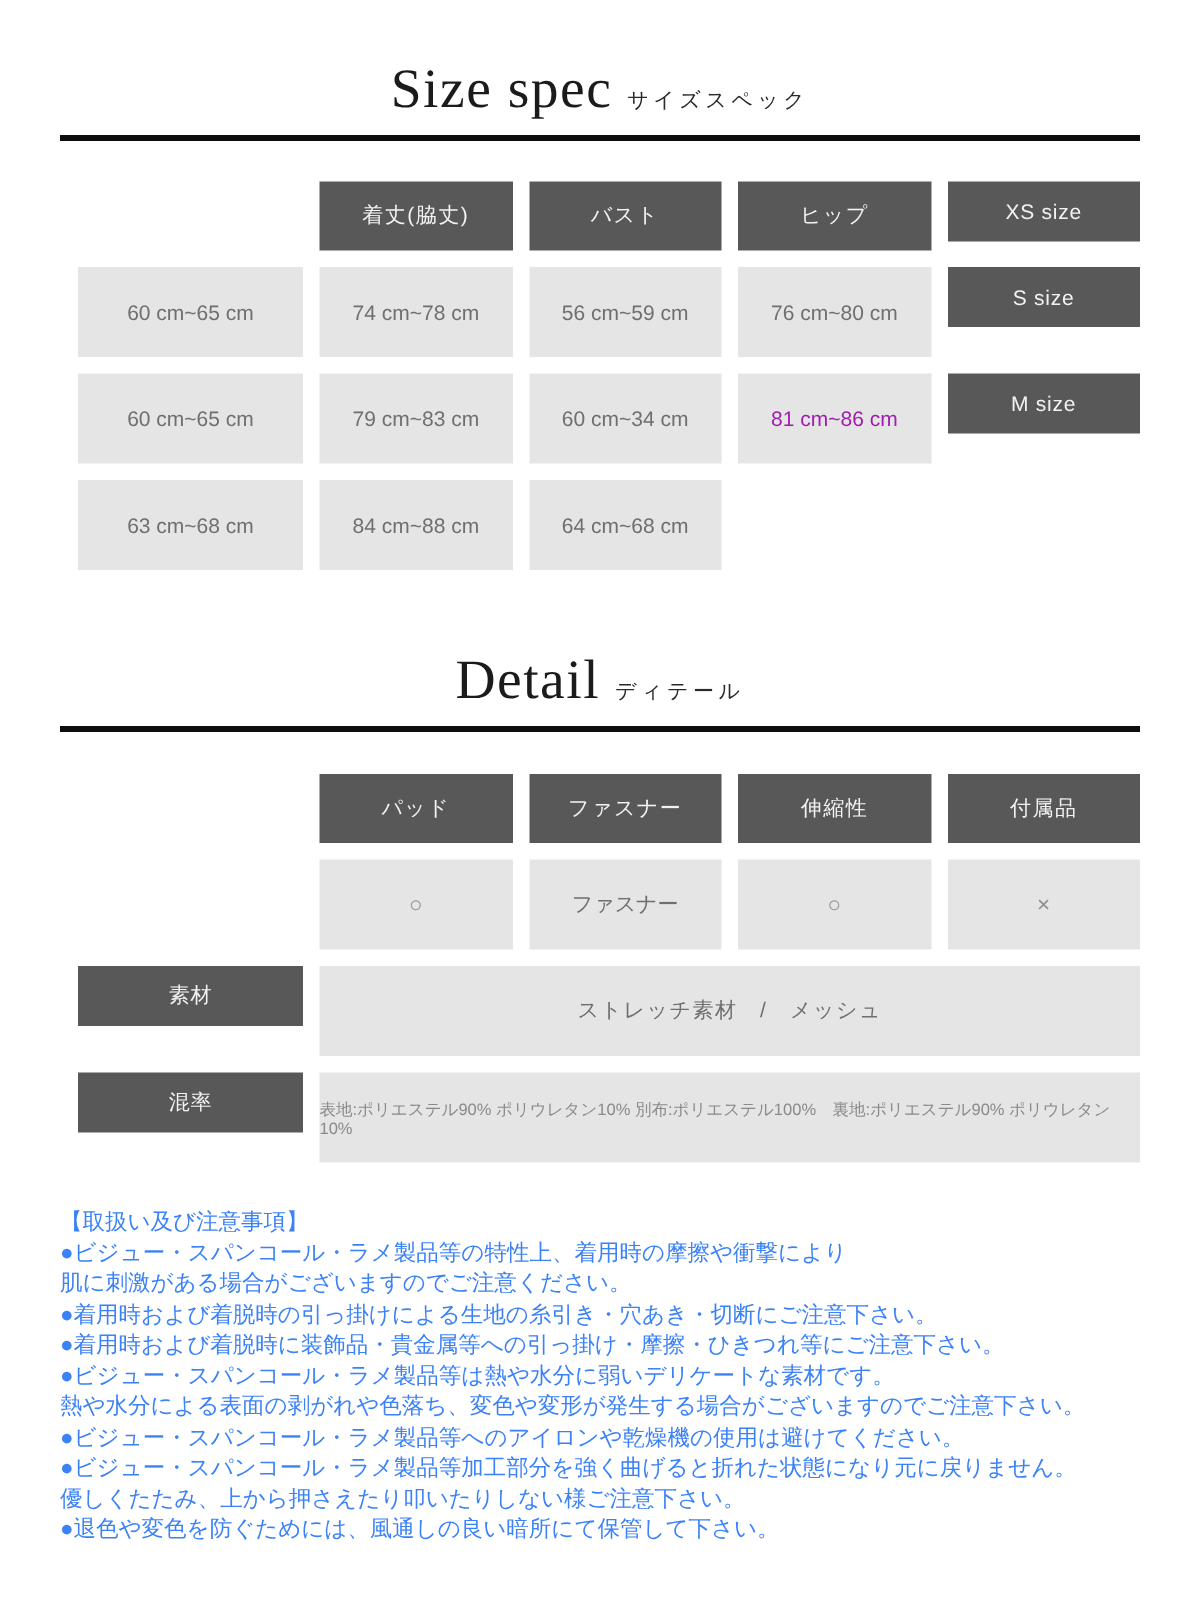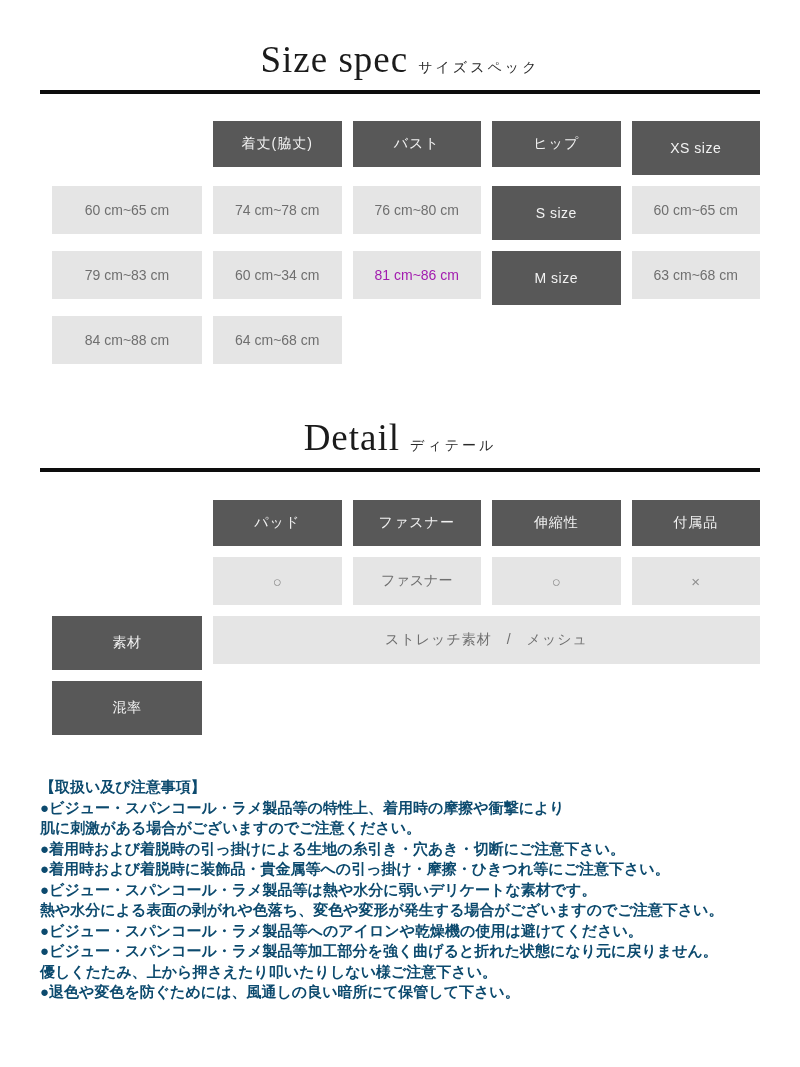"XS size" .rh { height: 54px -> 40px }
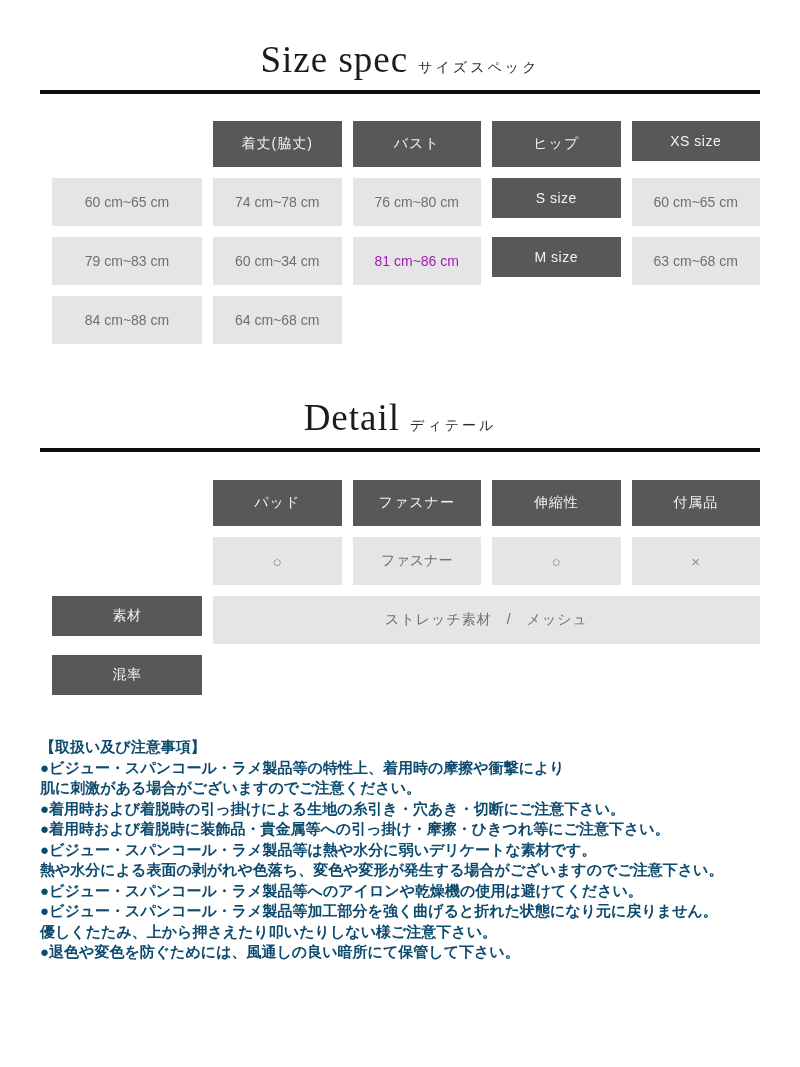"60 cm~65 cm" .td { height: 48px -> 60px }
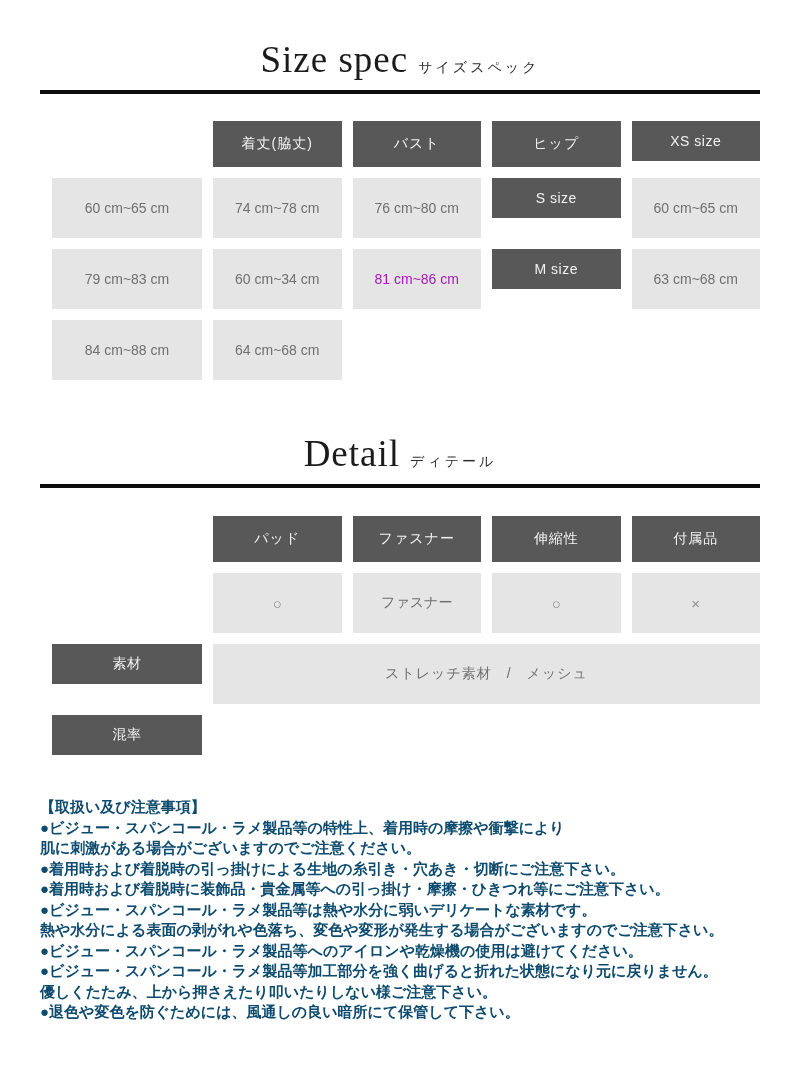"56 cm~59 cm" div.td { html: none -> <div>56 cm~59 cm</div> }
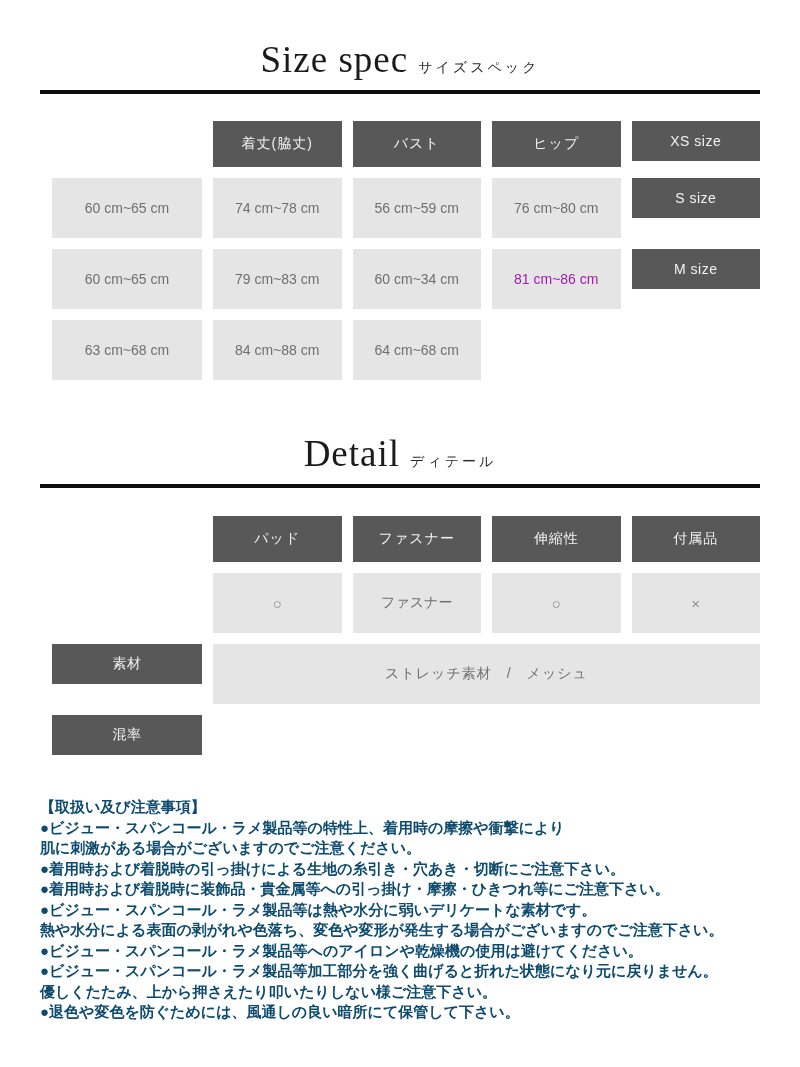"表地:ポリエステル90% ポリウレタン10% 別布:ポリエステル100%" div.td { html: none -> <div>表地:ポリエステル90% ポリウレタン10% 別布:ポリエステル100% 裏地:ポリエステル90% ポリウレタン10%</div> }
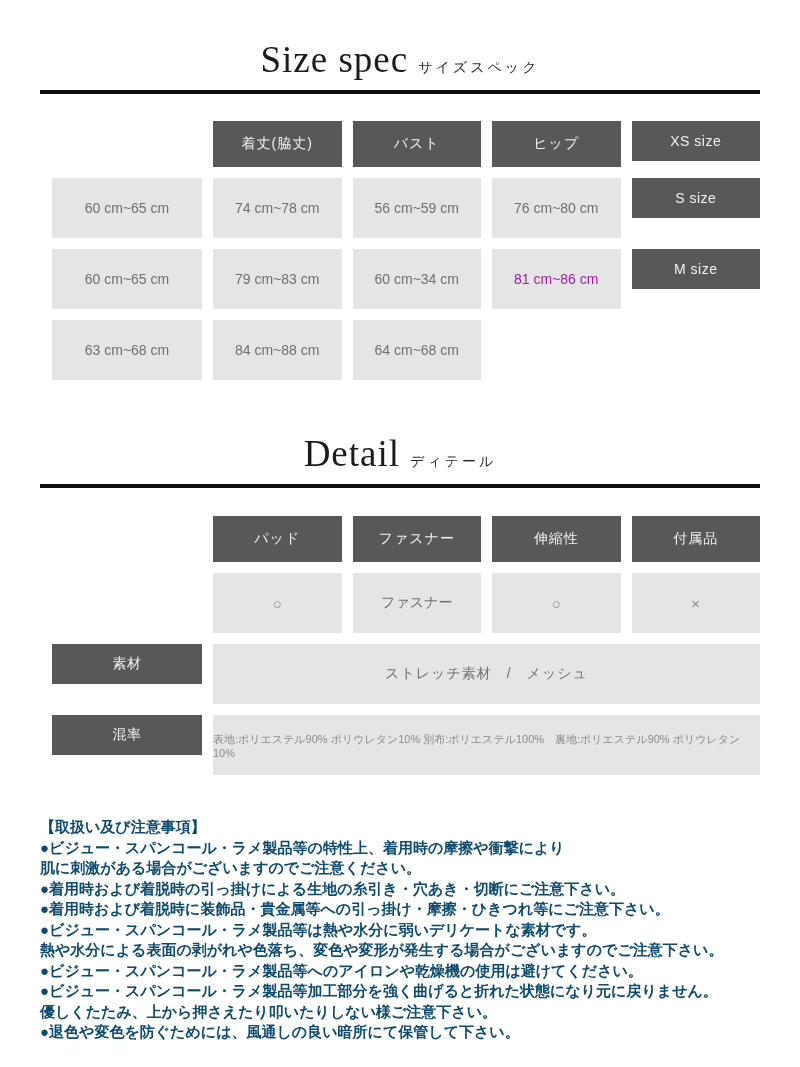"【取扱い及び注意事項】" .notes { color: #0c4a6e -> #3b82f6; font-weight: bold -> none; margin: 42px 40px 0 40px -> 30px 40px 0 40px }
